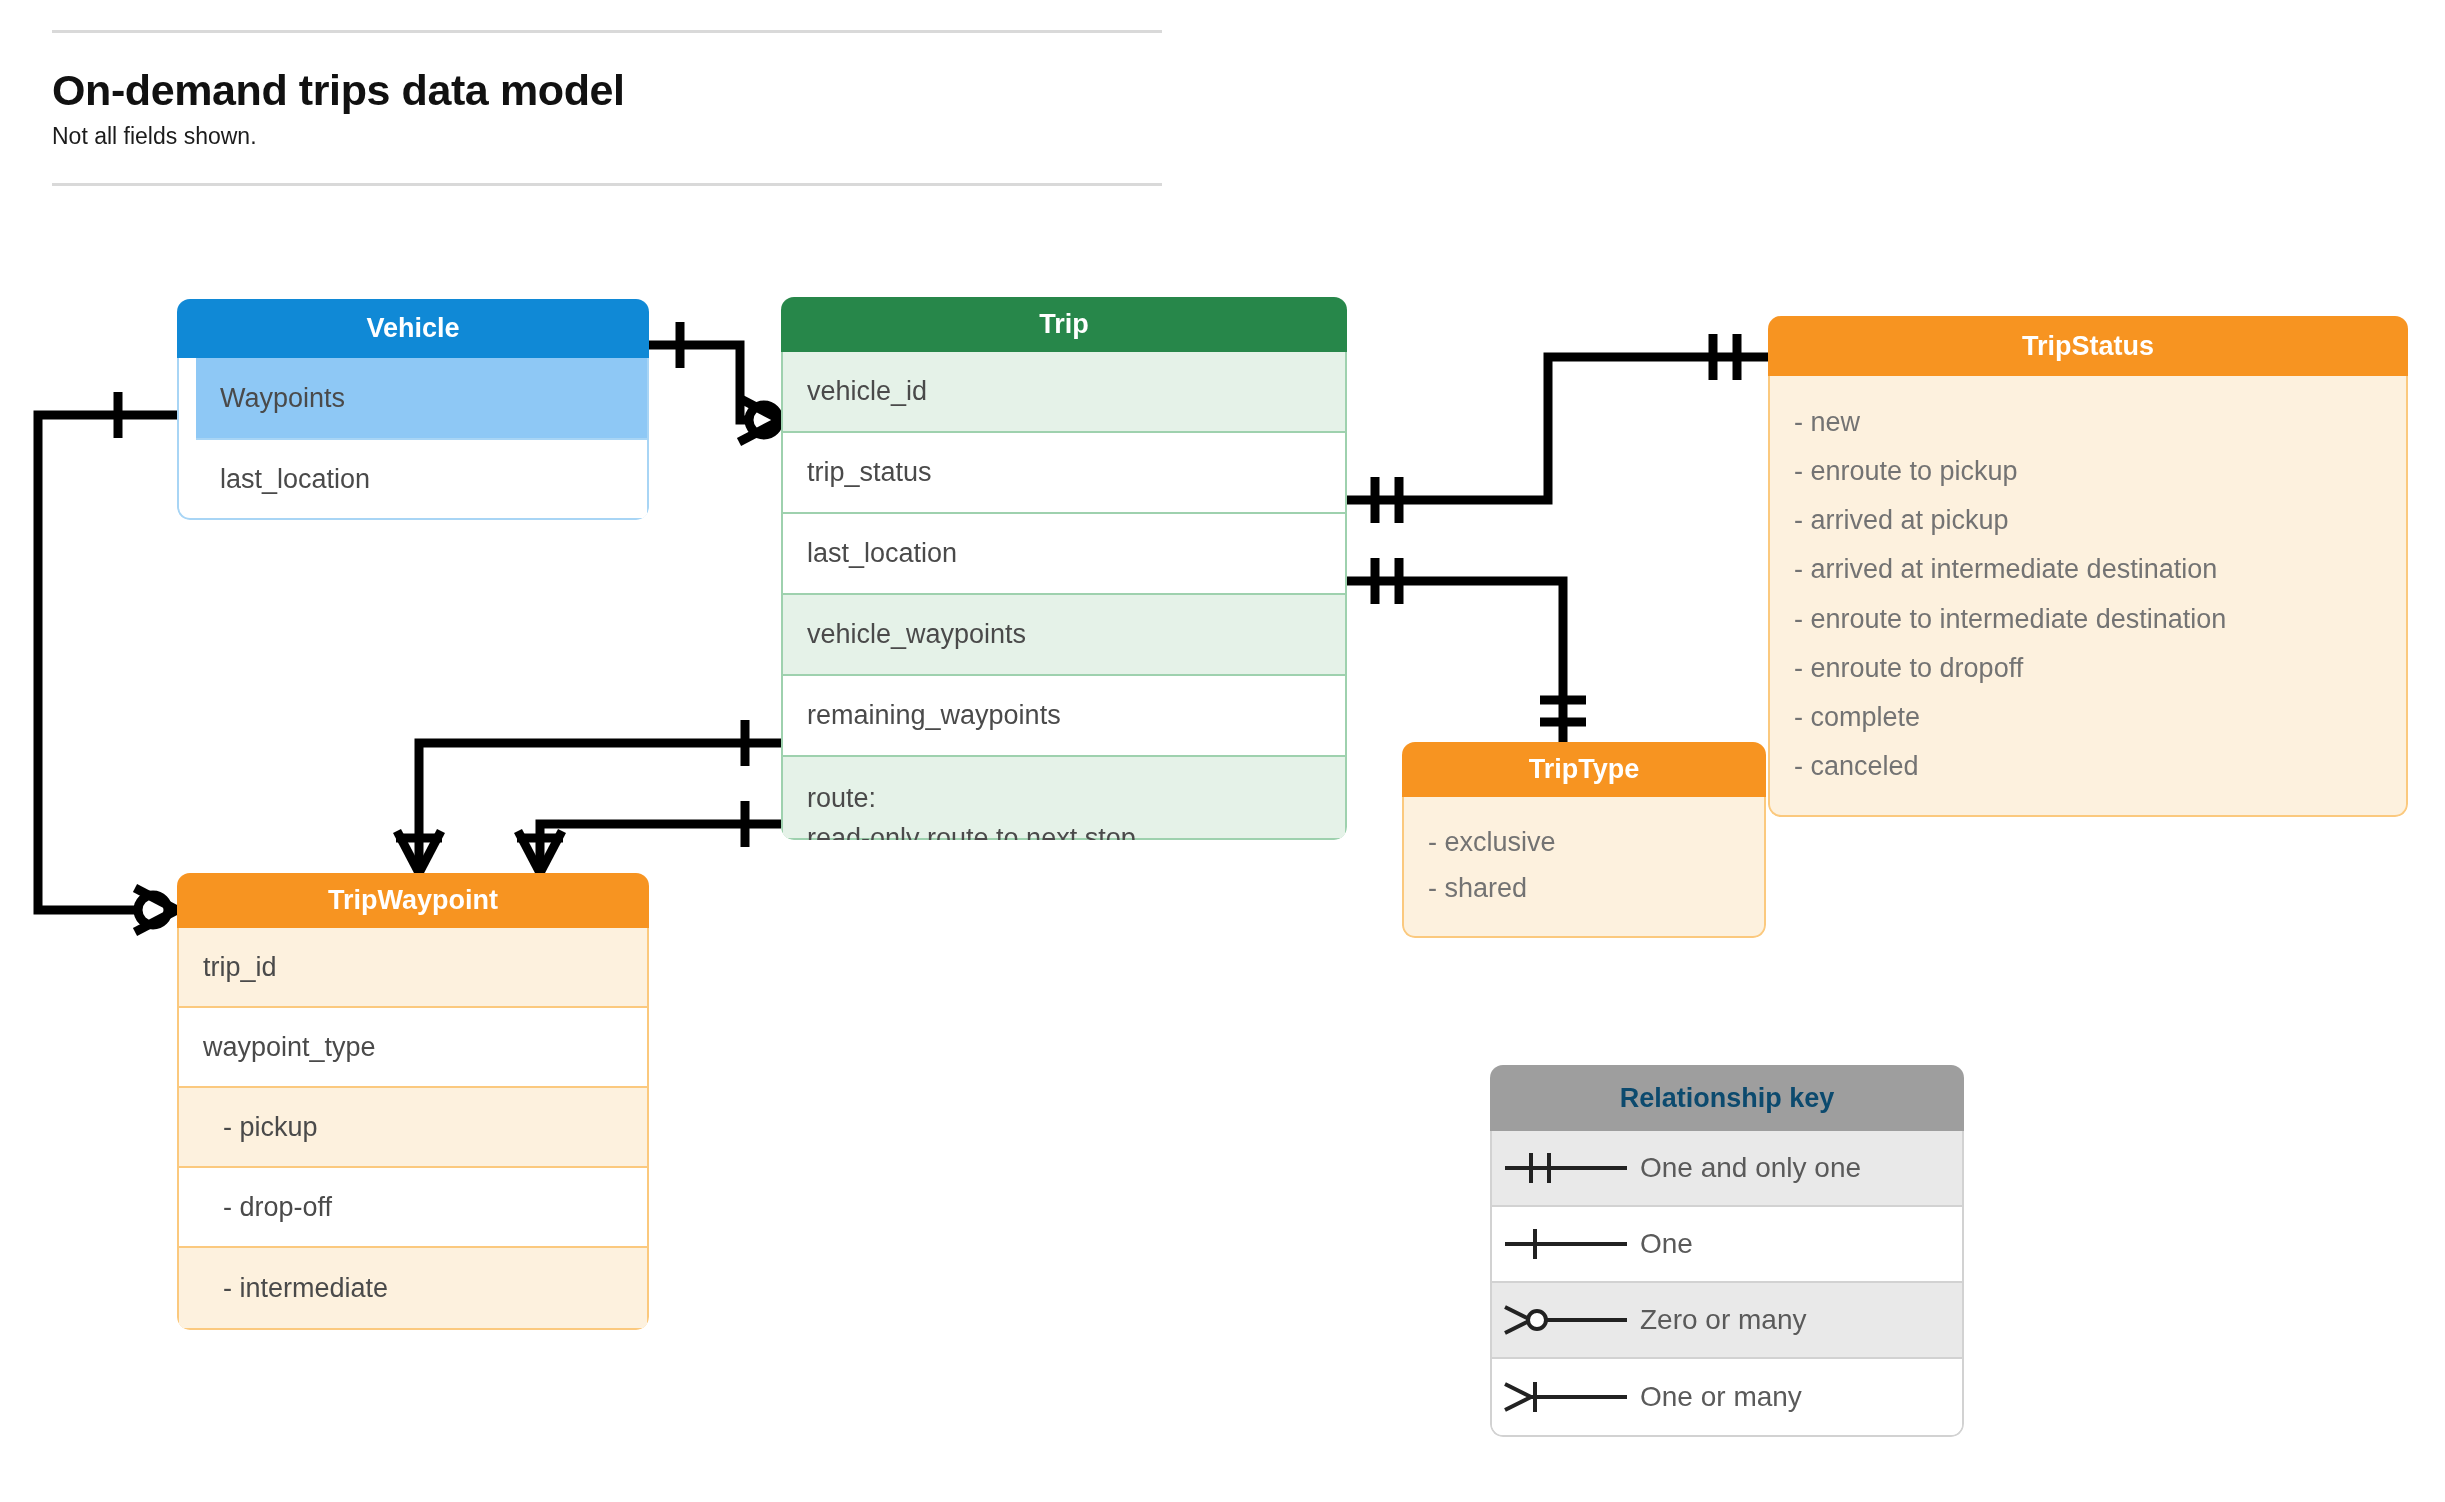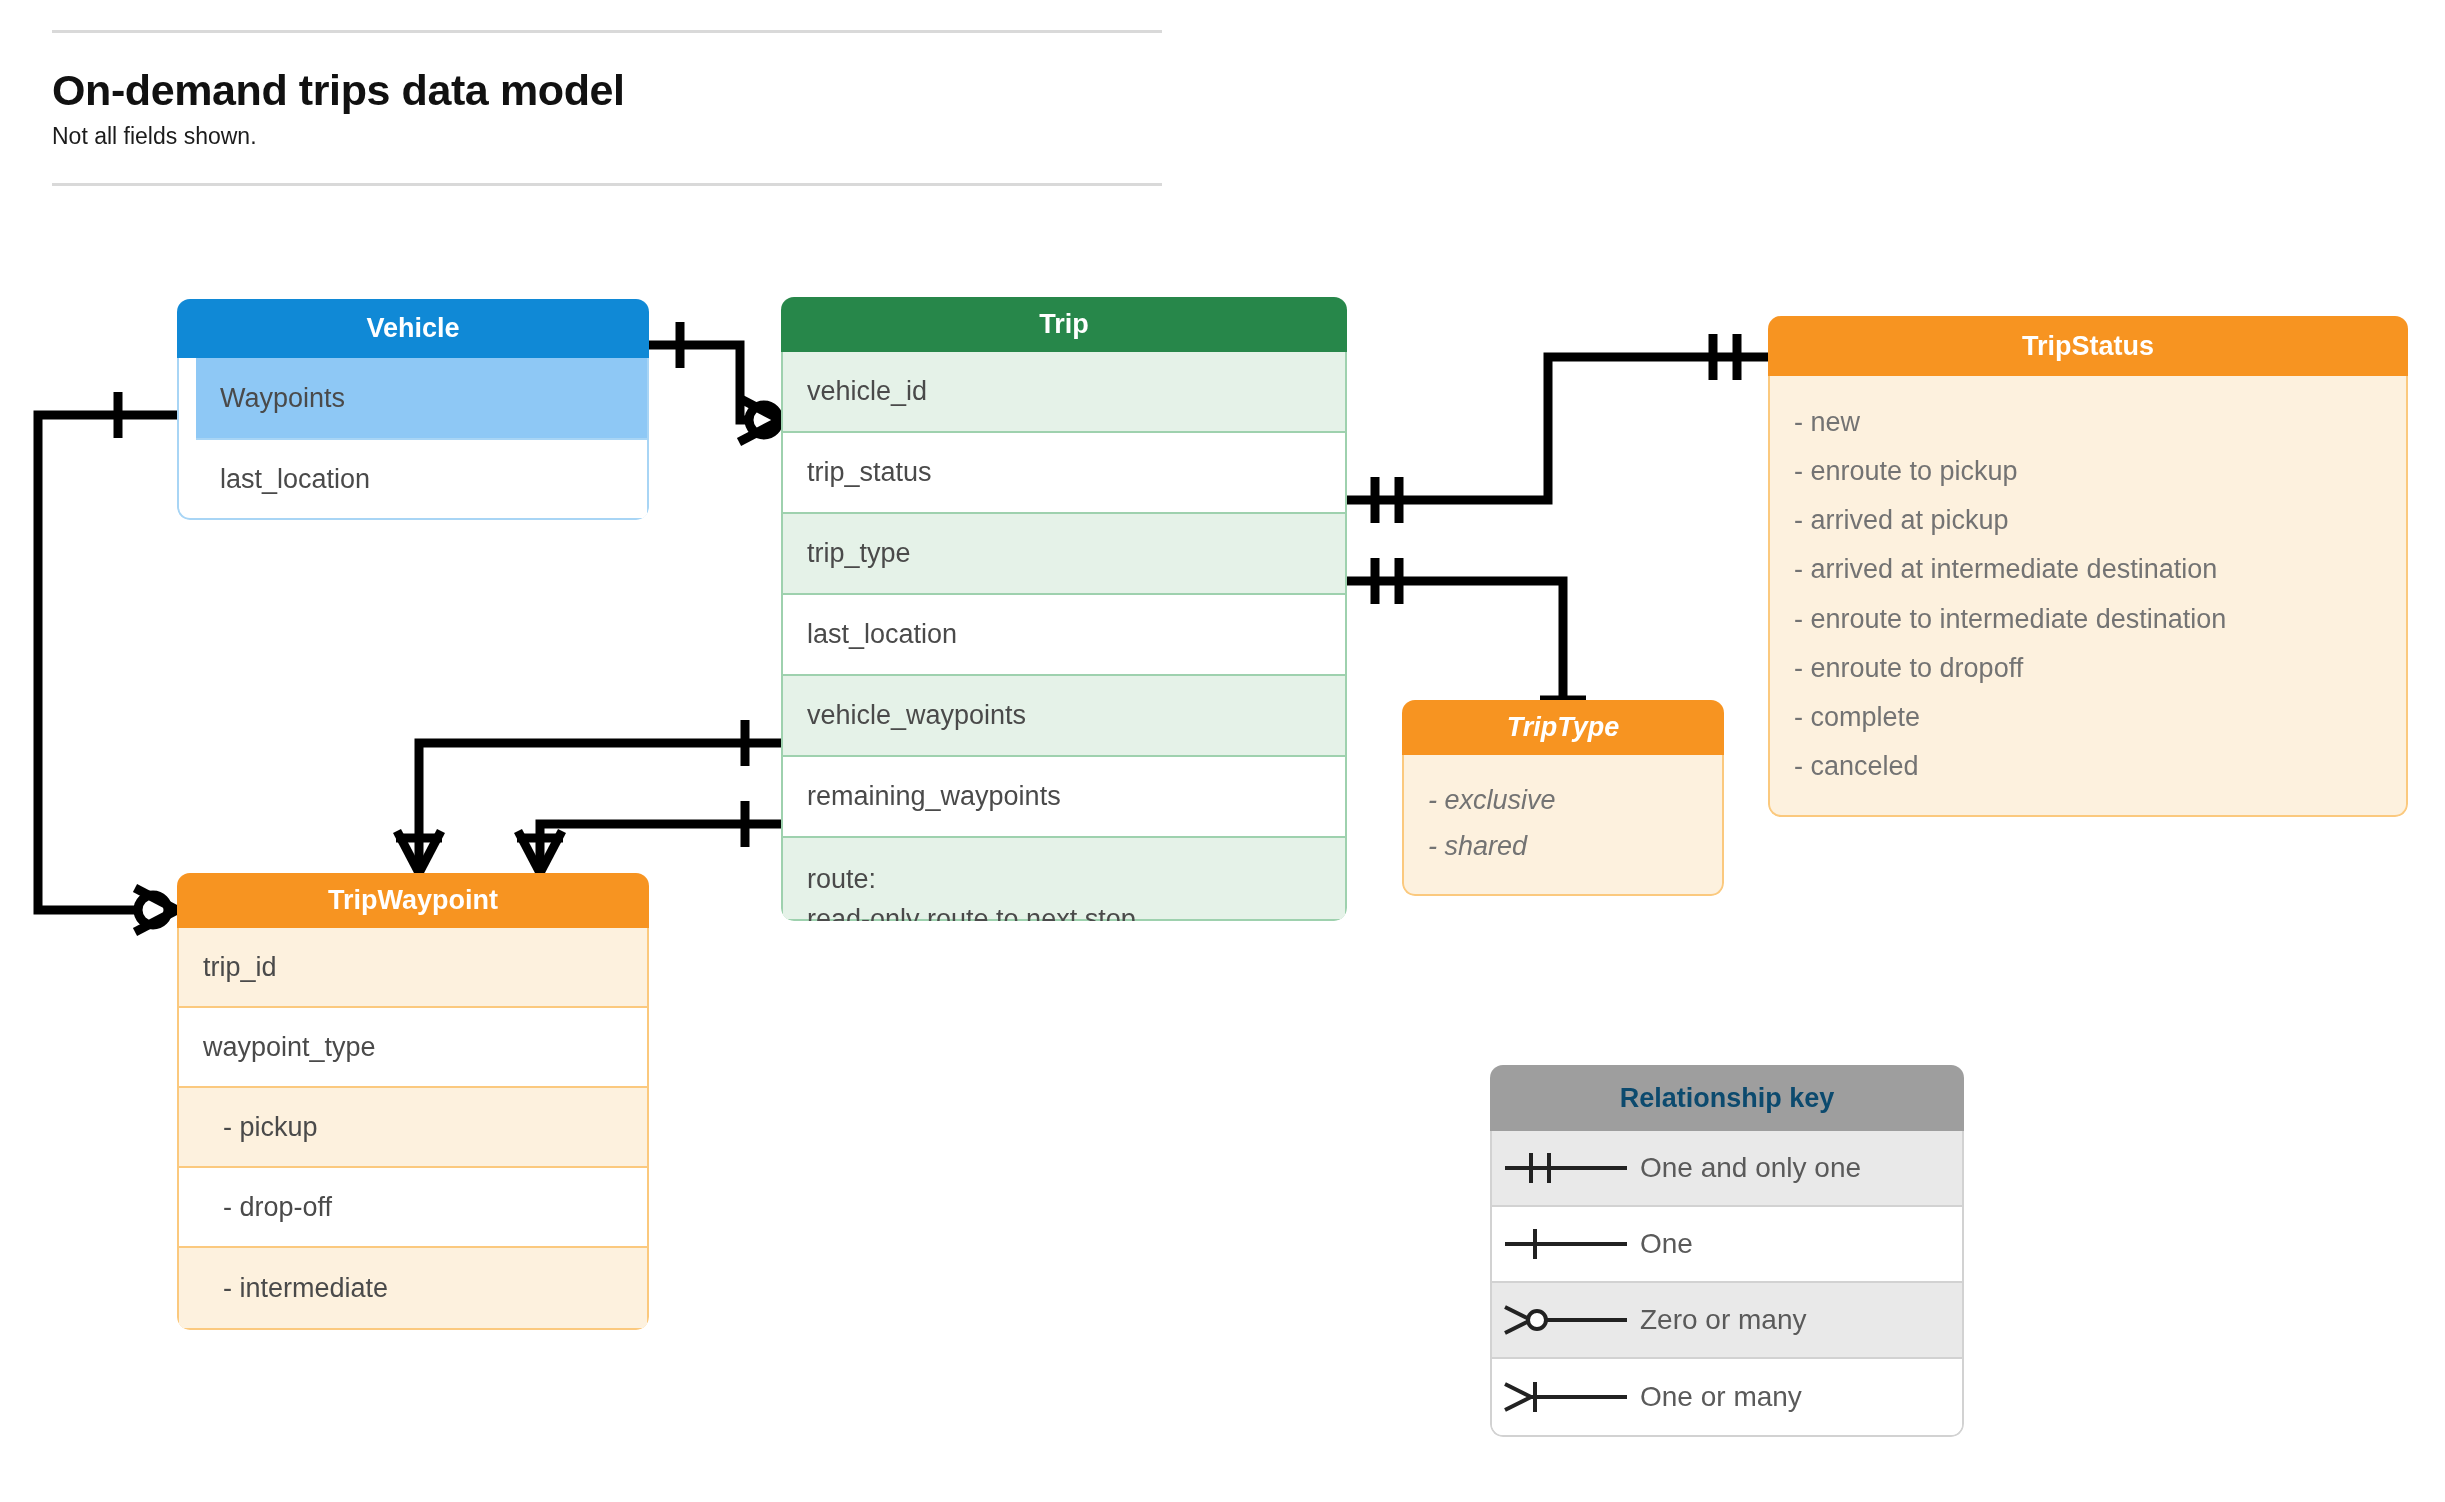"trip_type" div.row { html: <div>trip_type</div> -> none }
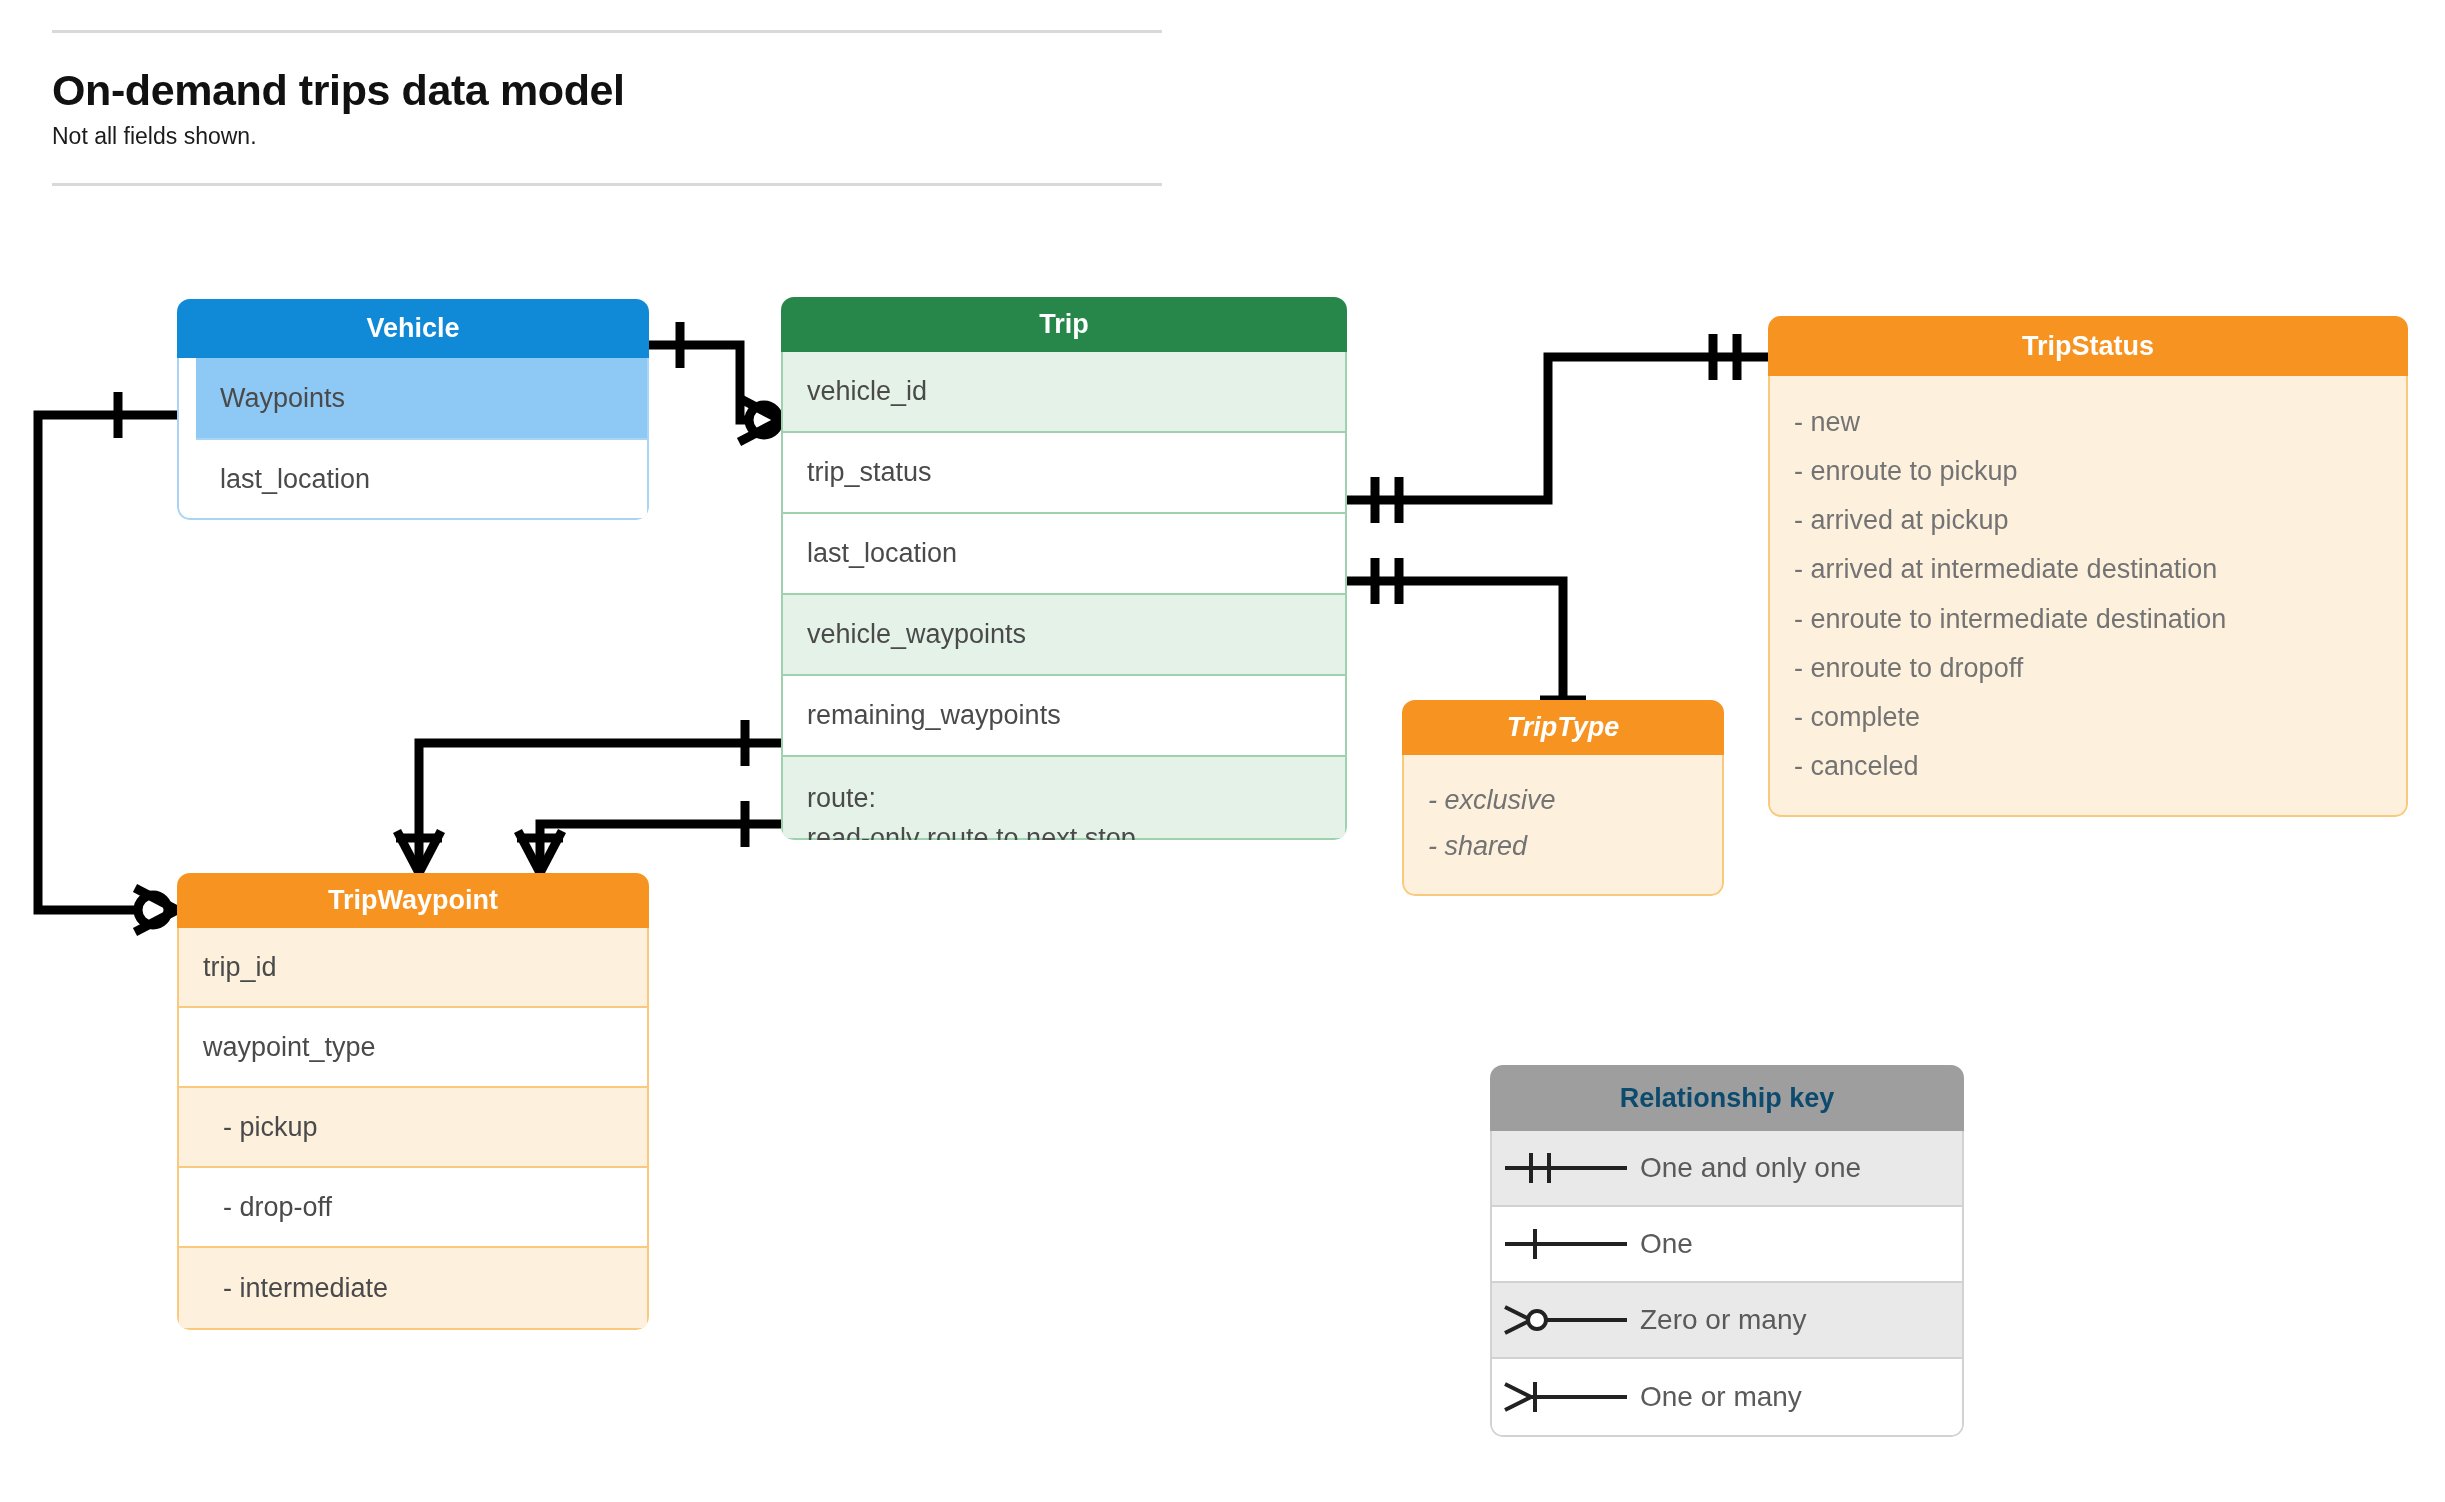"TripType" #entity-triptype { font-style: italic -> none; top: 700px -> 742px; width: 322px -> 364px }
